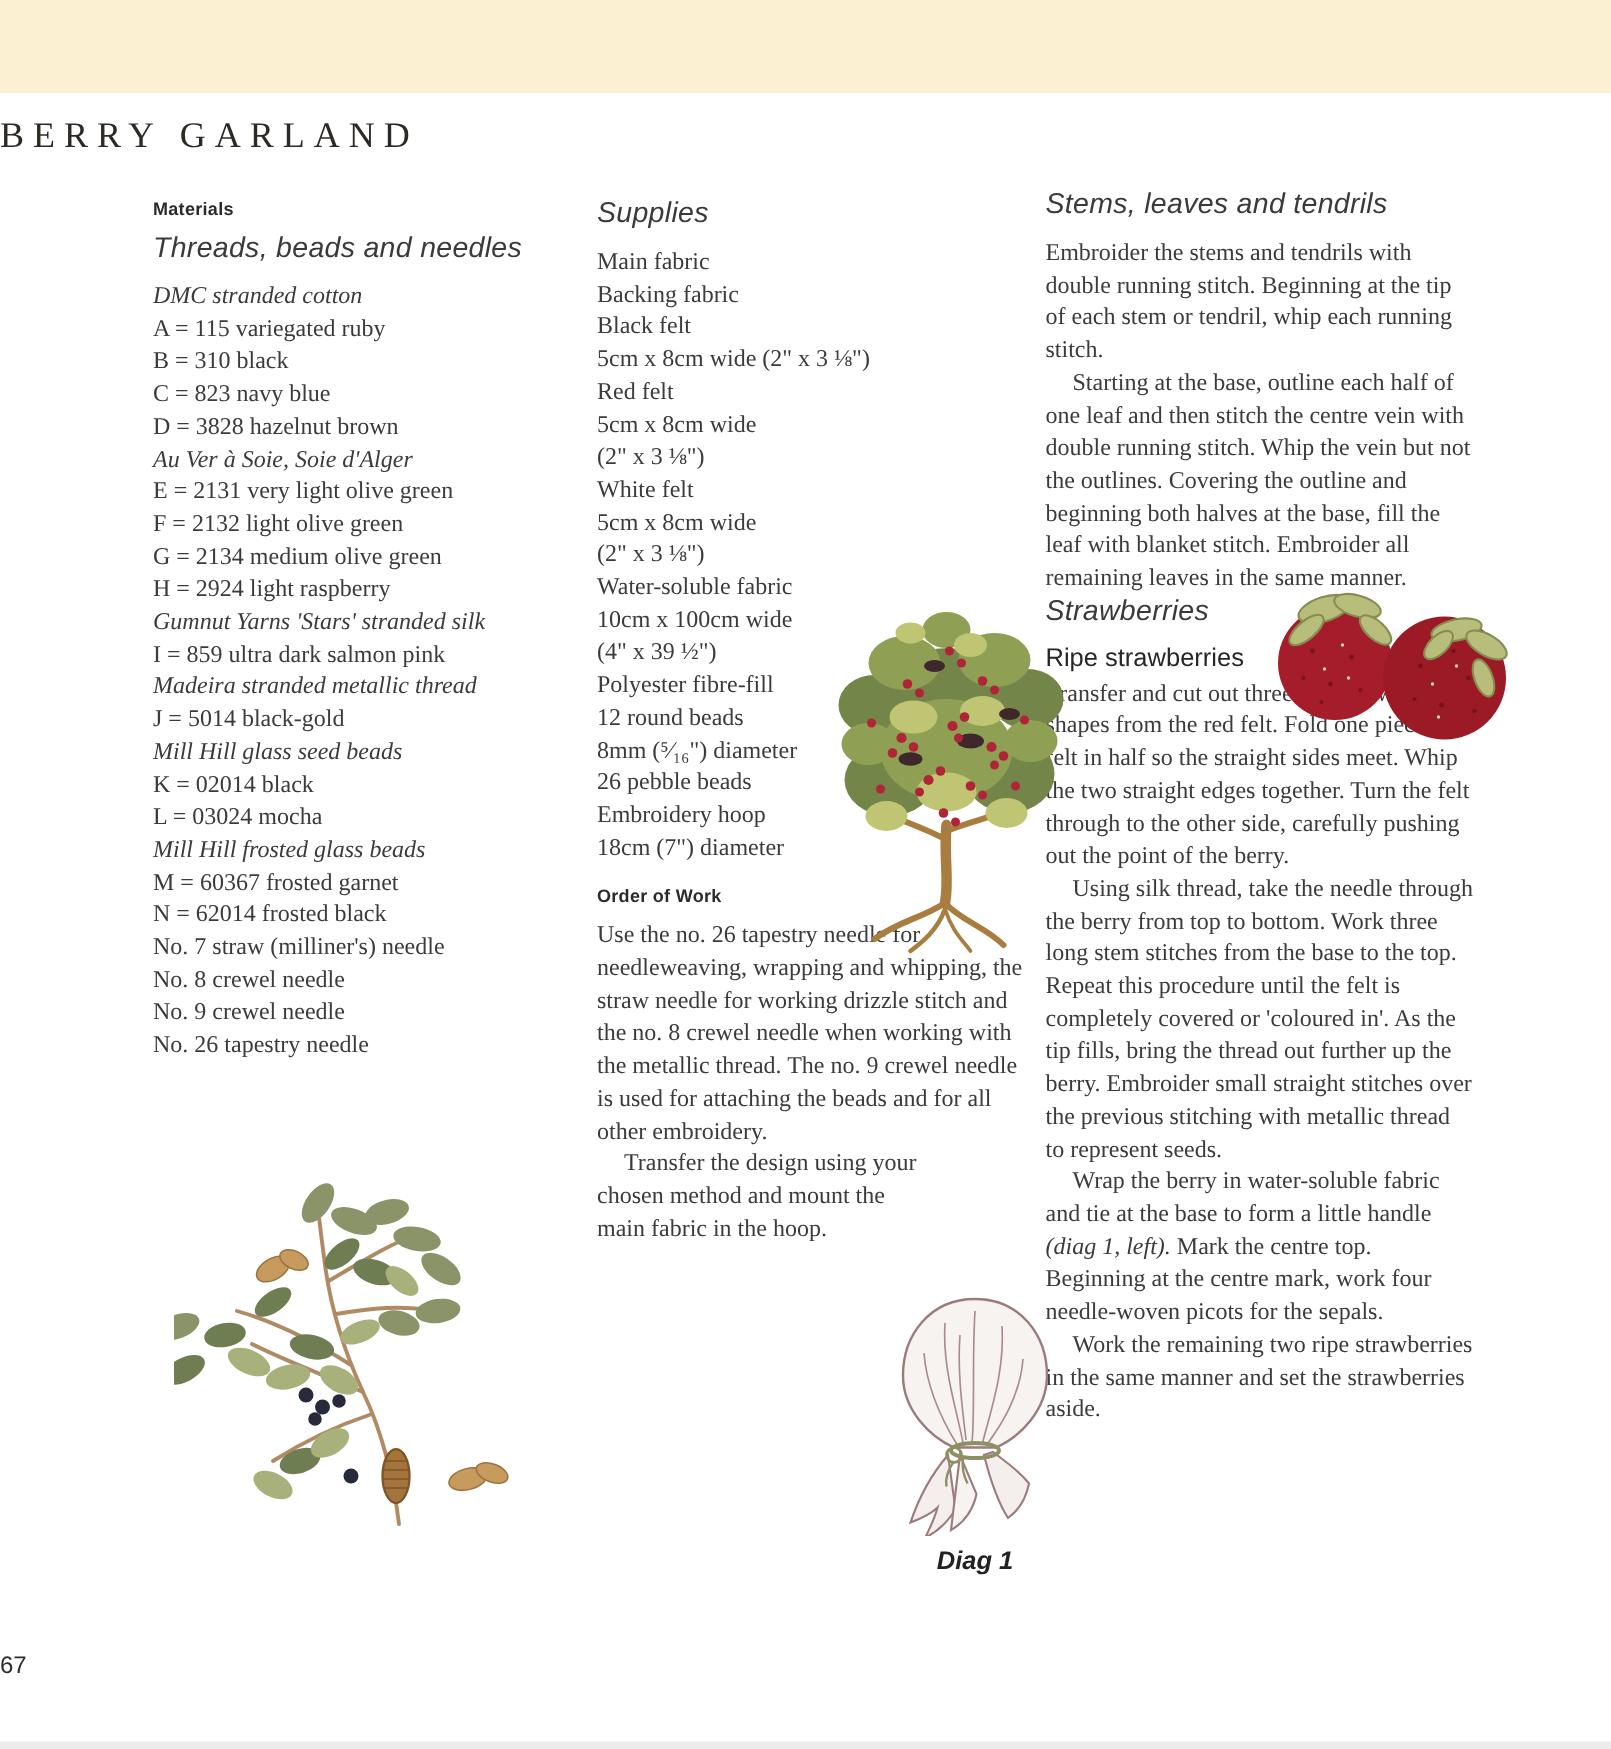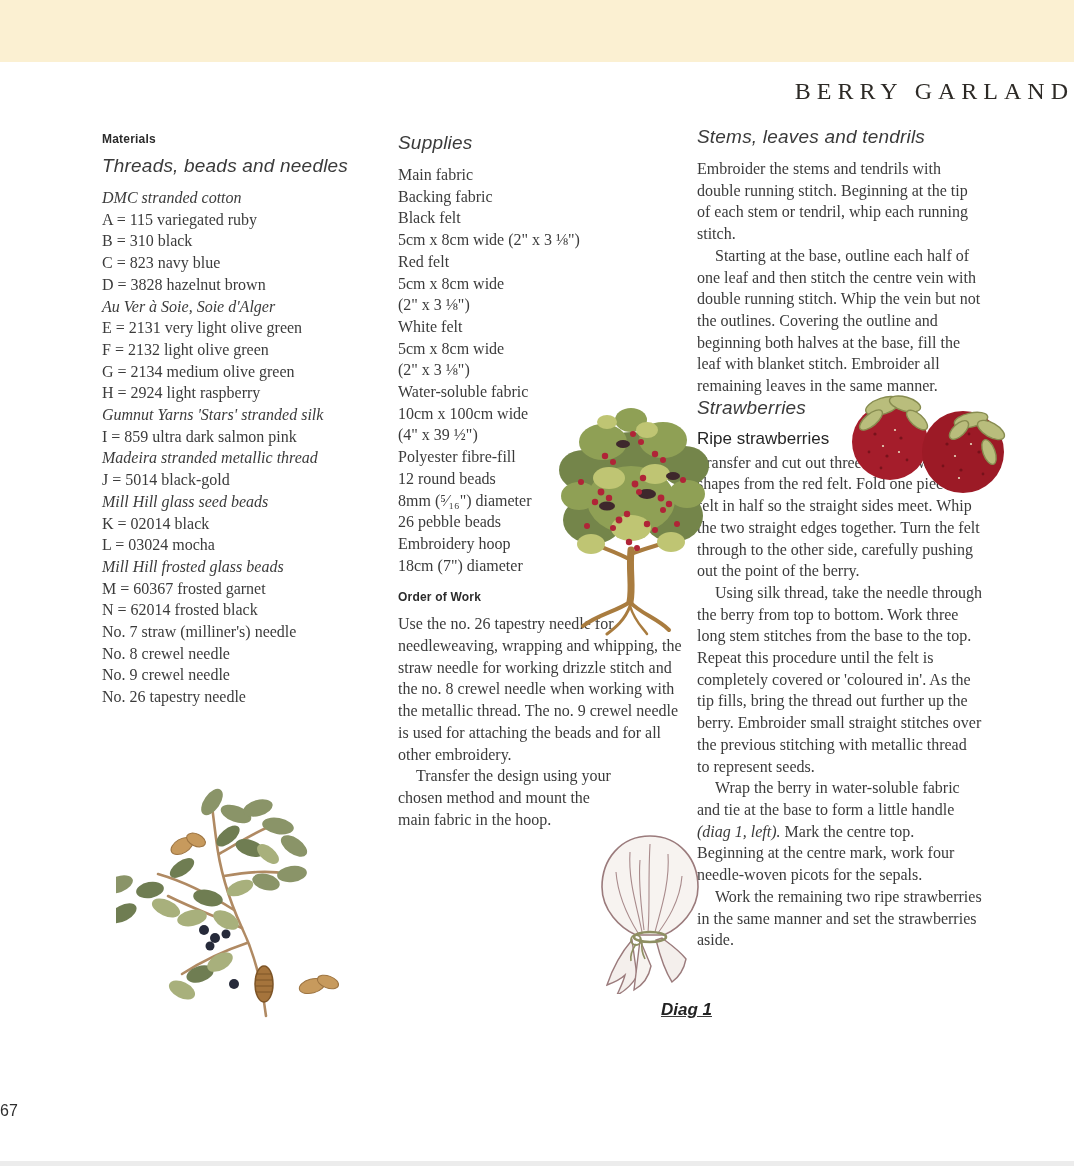"BERRY GARLAND" .title { text-align: right -> left }
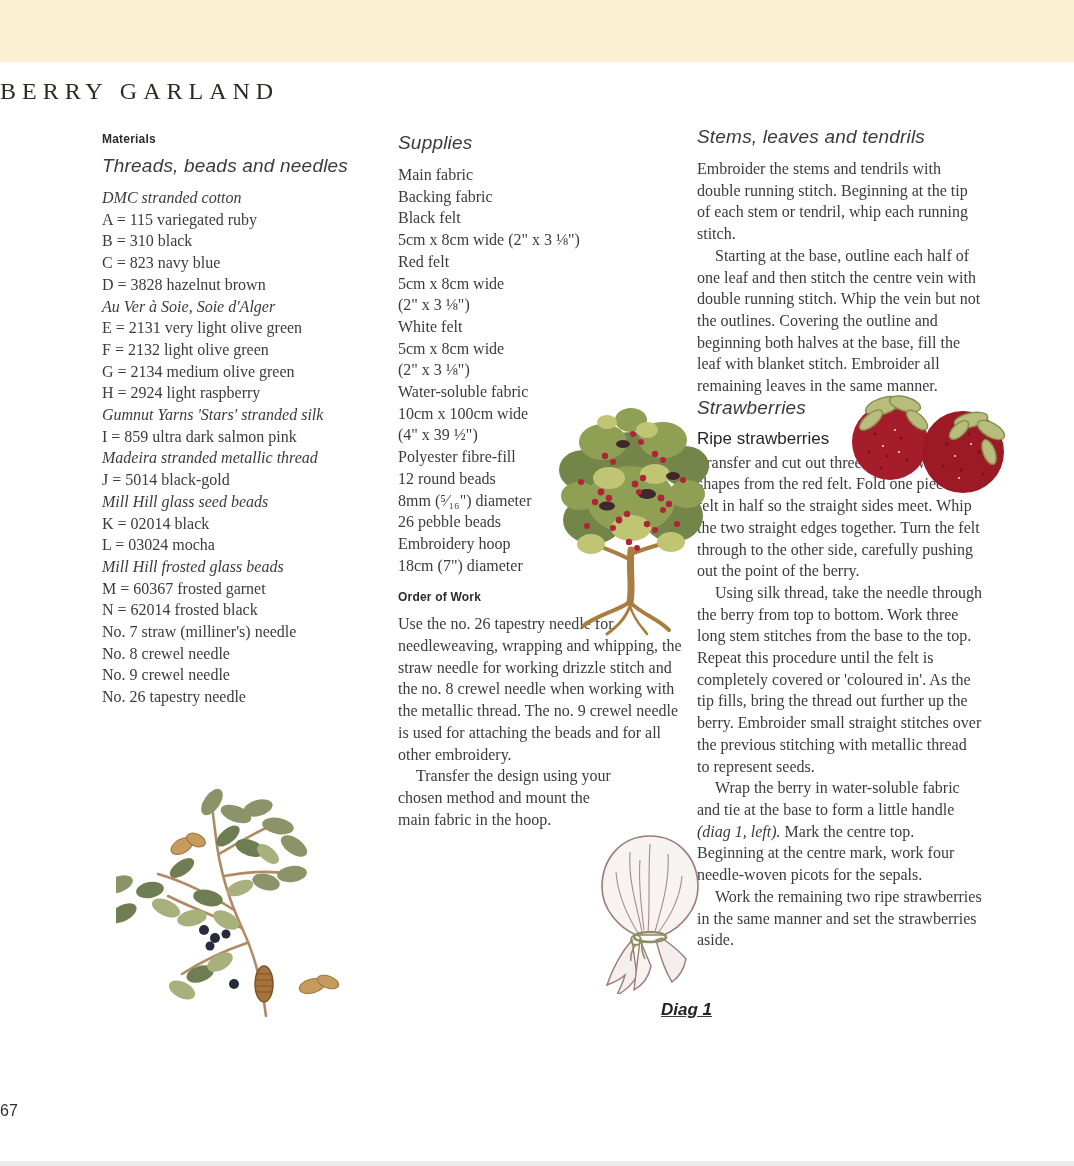"Diag 1" .illus-diag { text-align: right -> center; text-decoration: underline -> none; top: 830px -> 860px }
